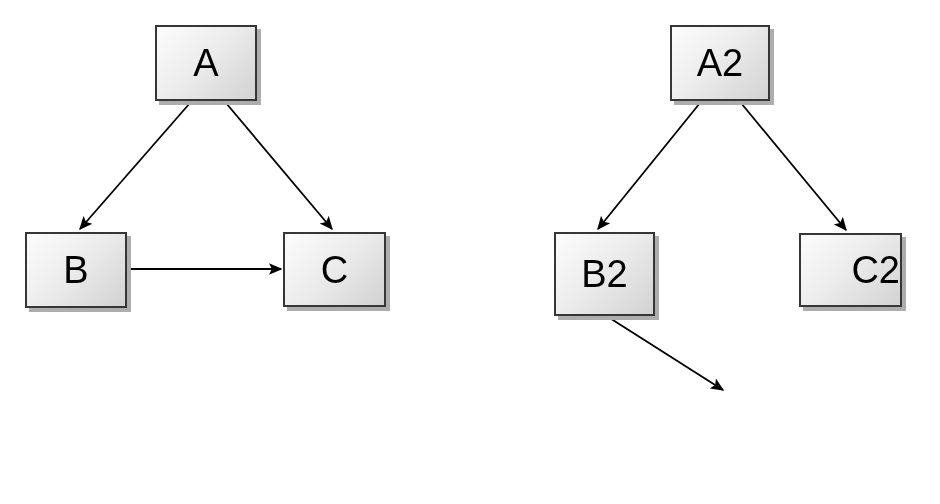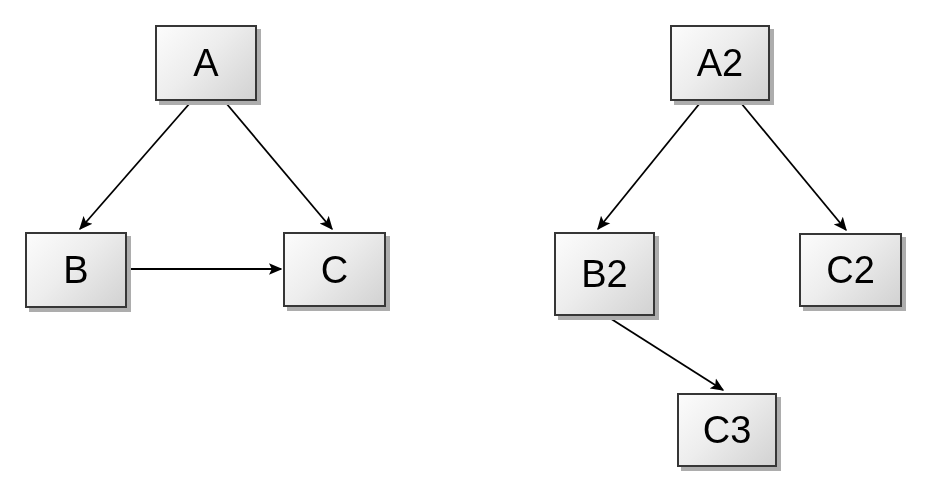"C2" .node-c2 { justify-content: none -> flex-end }
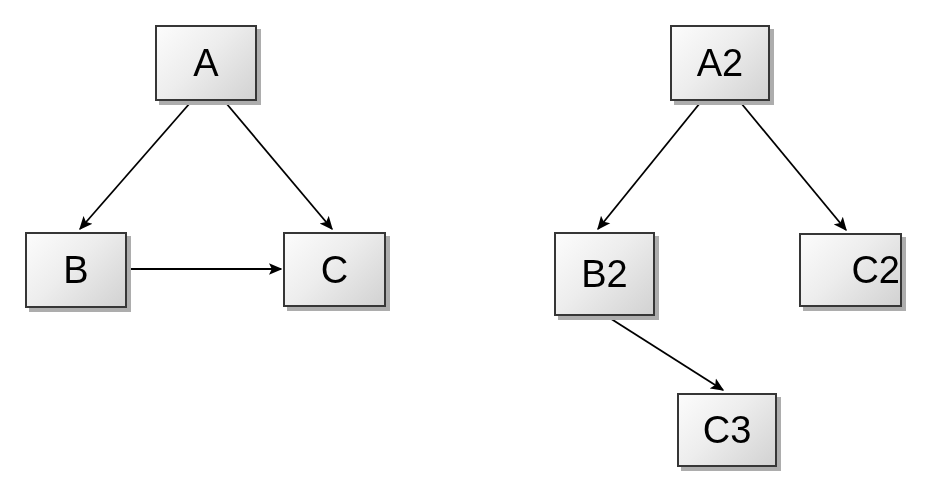"C3" div.node { html: <div> <span>C3</span> </div> -> none }
